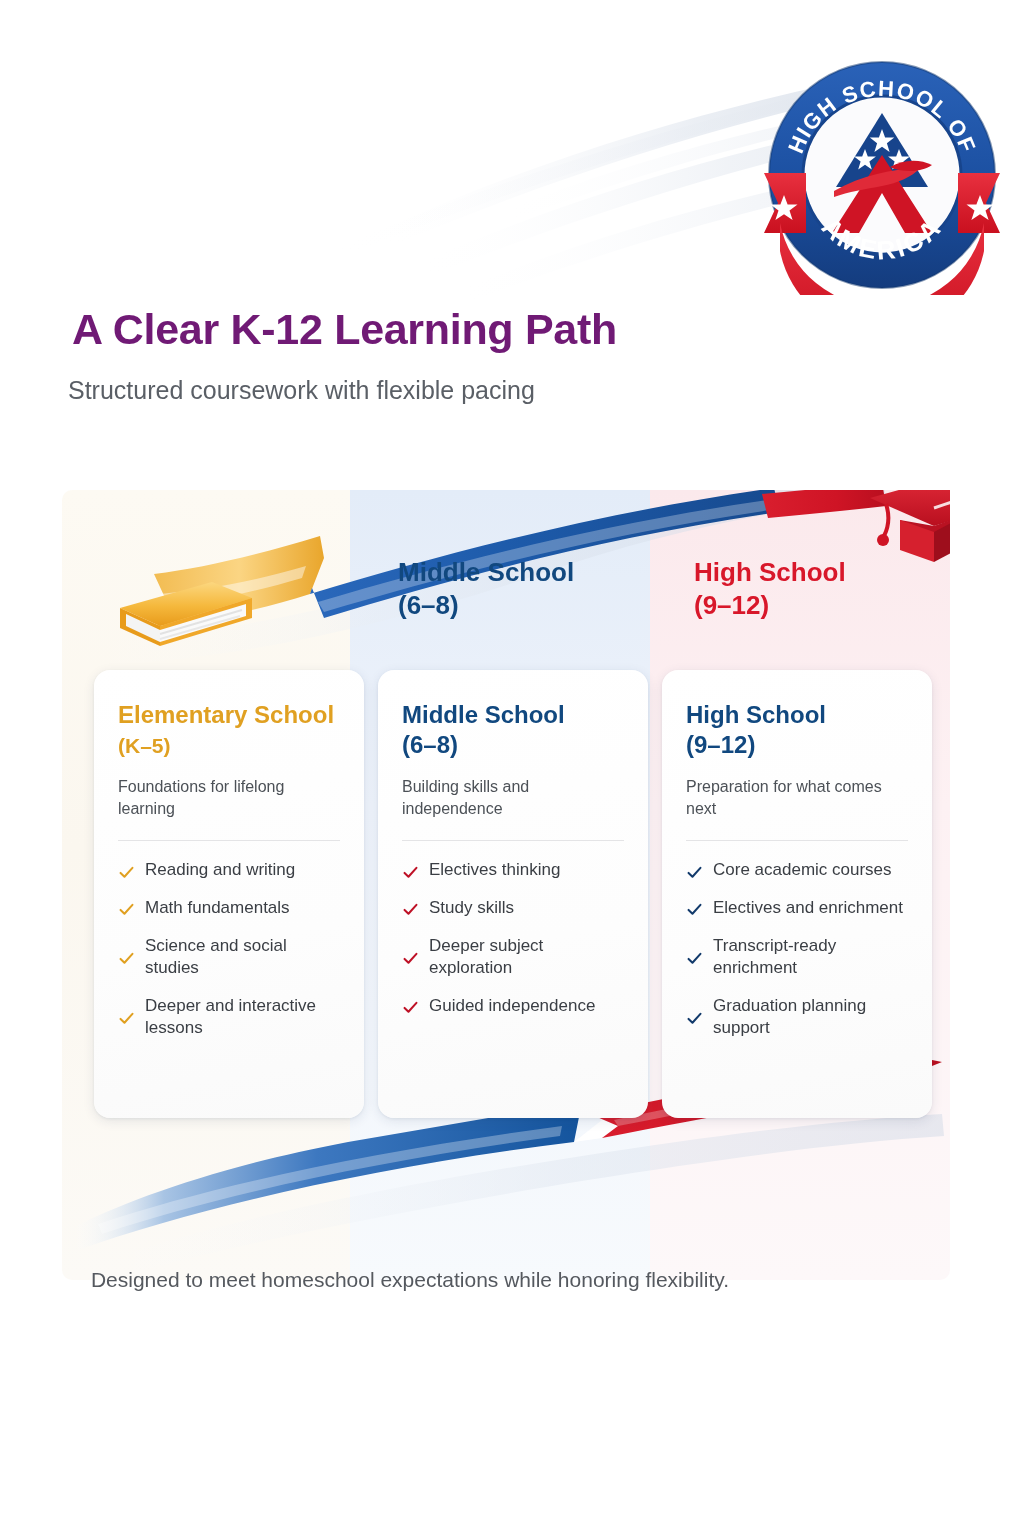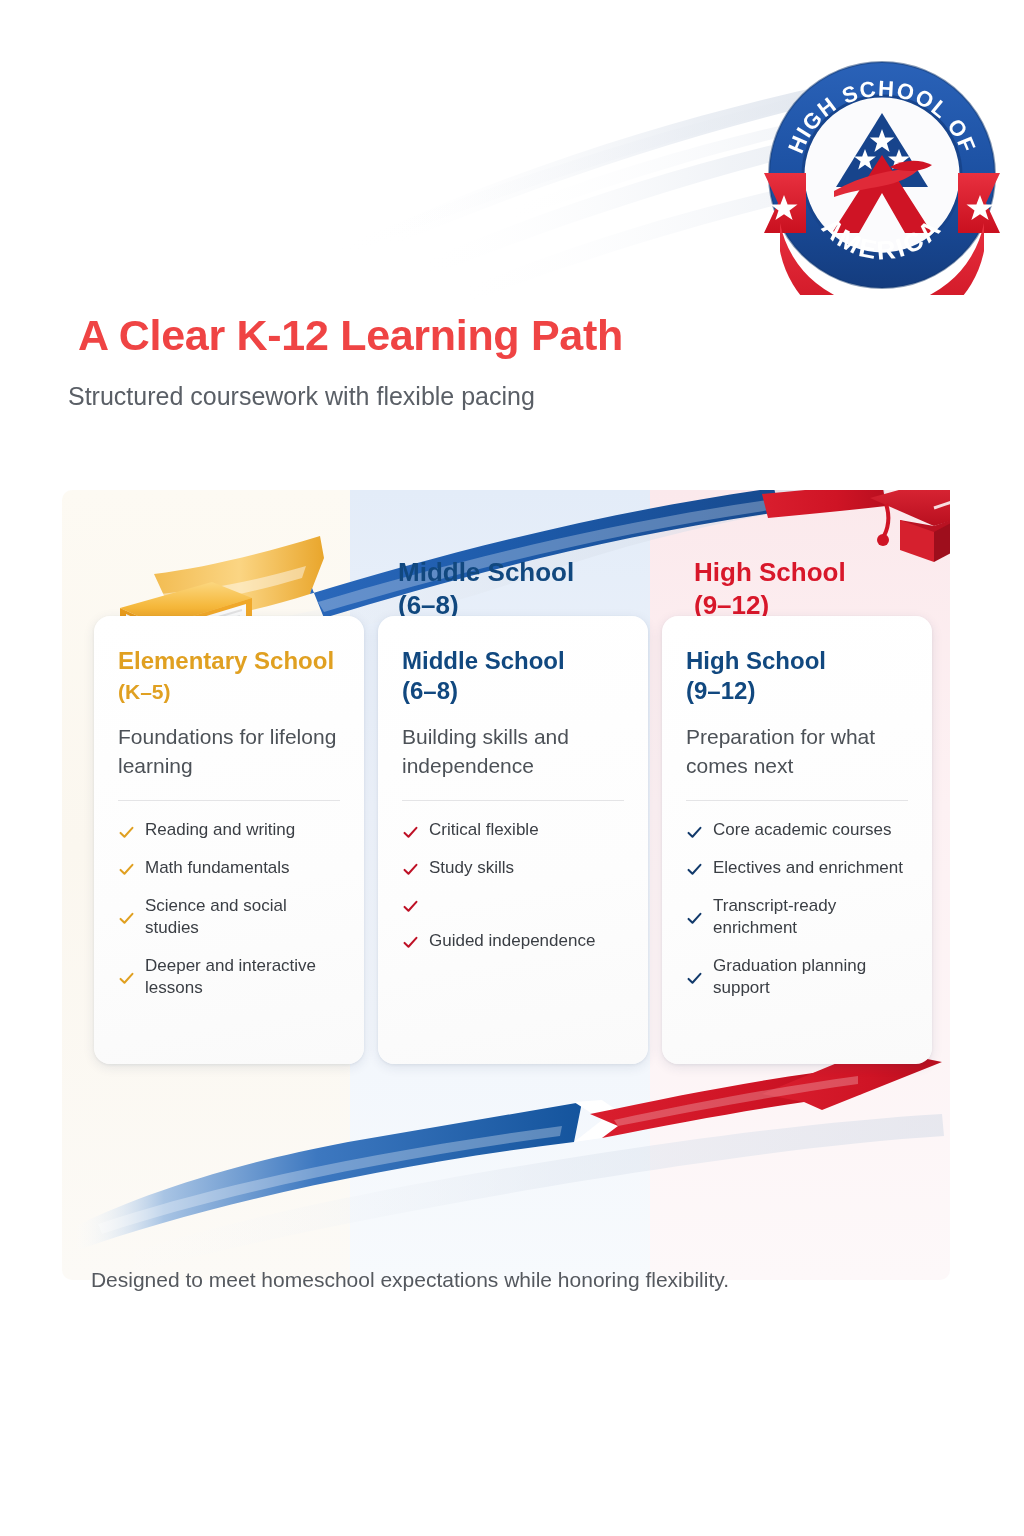"A Clear K-12 Learning Path" .page-title { color: #ef4444 -> #701a75; margin: 10px -> 4px }
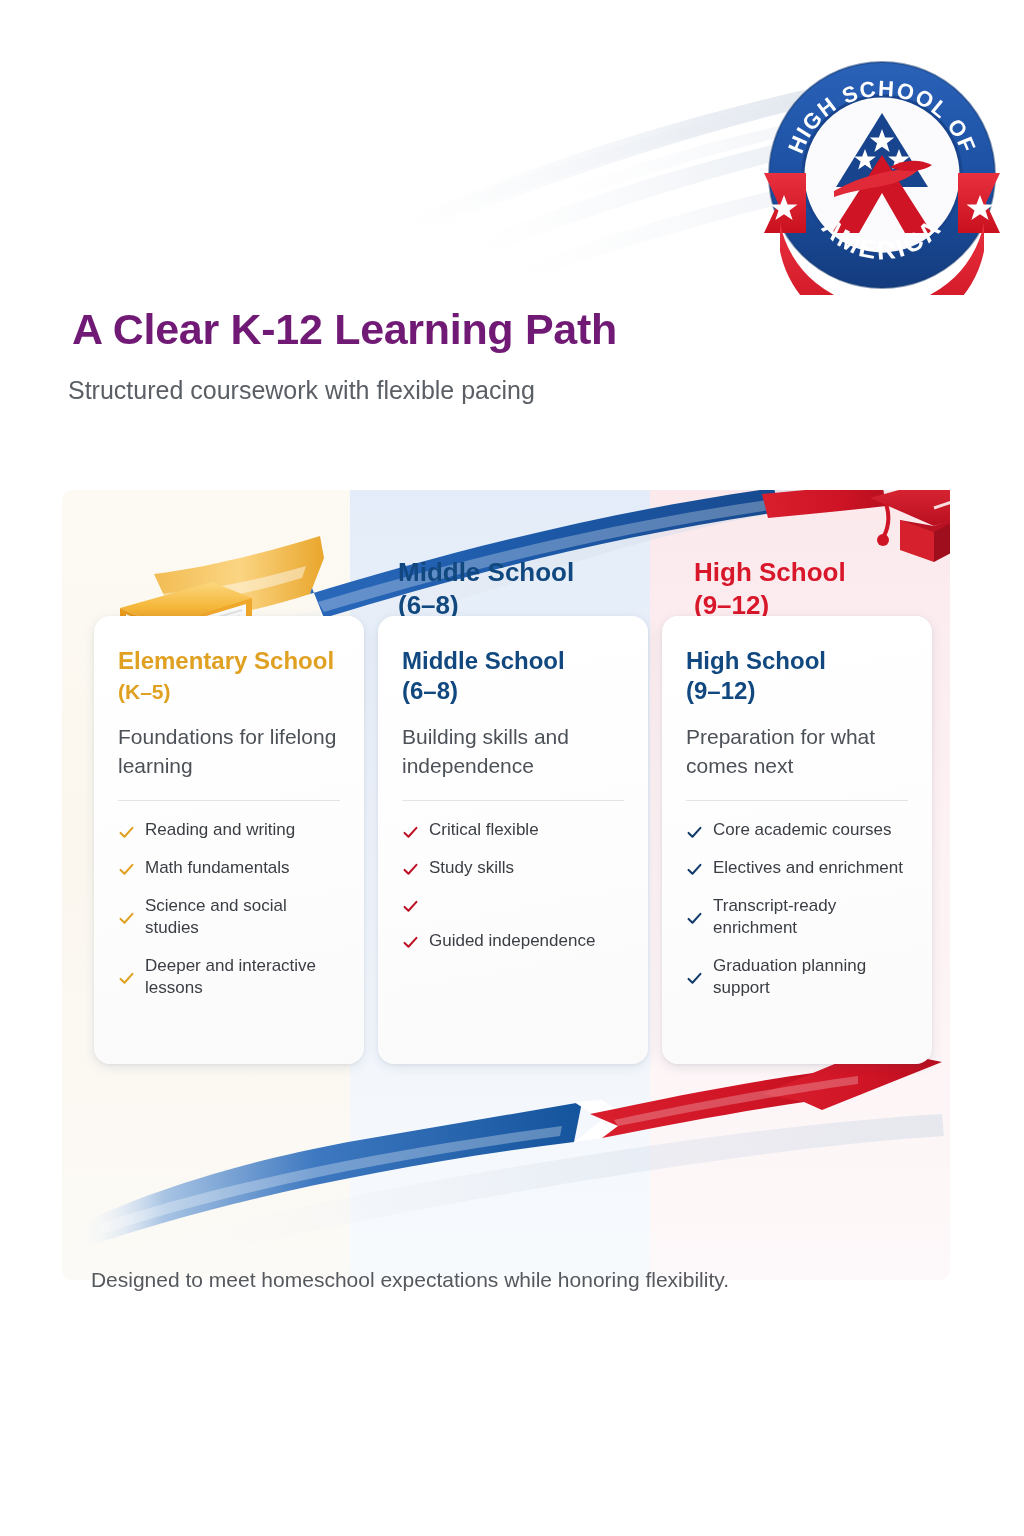"Elementary School (K–5)" .cards { top: 616px -> 670px }
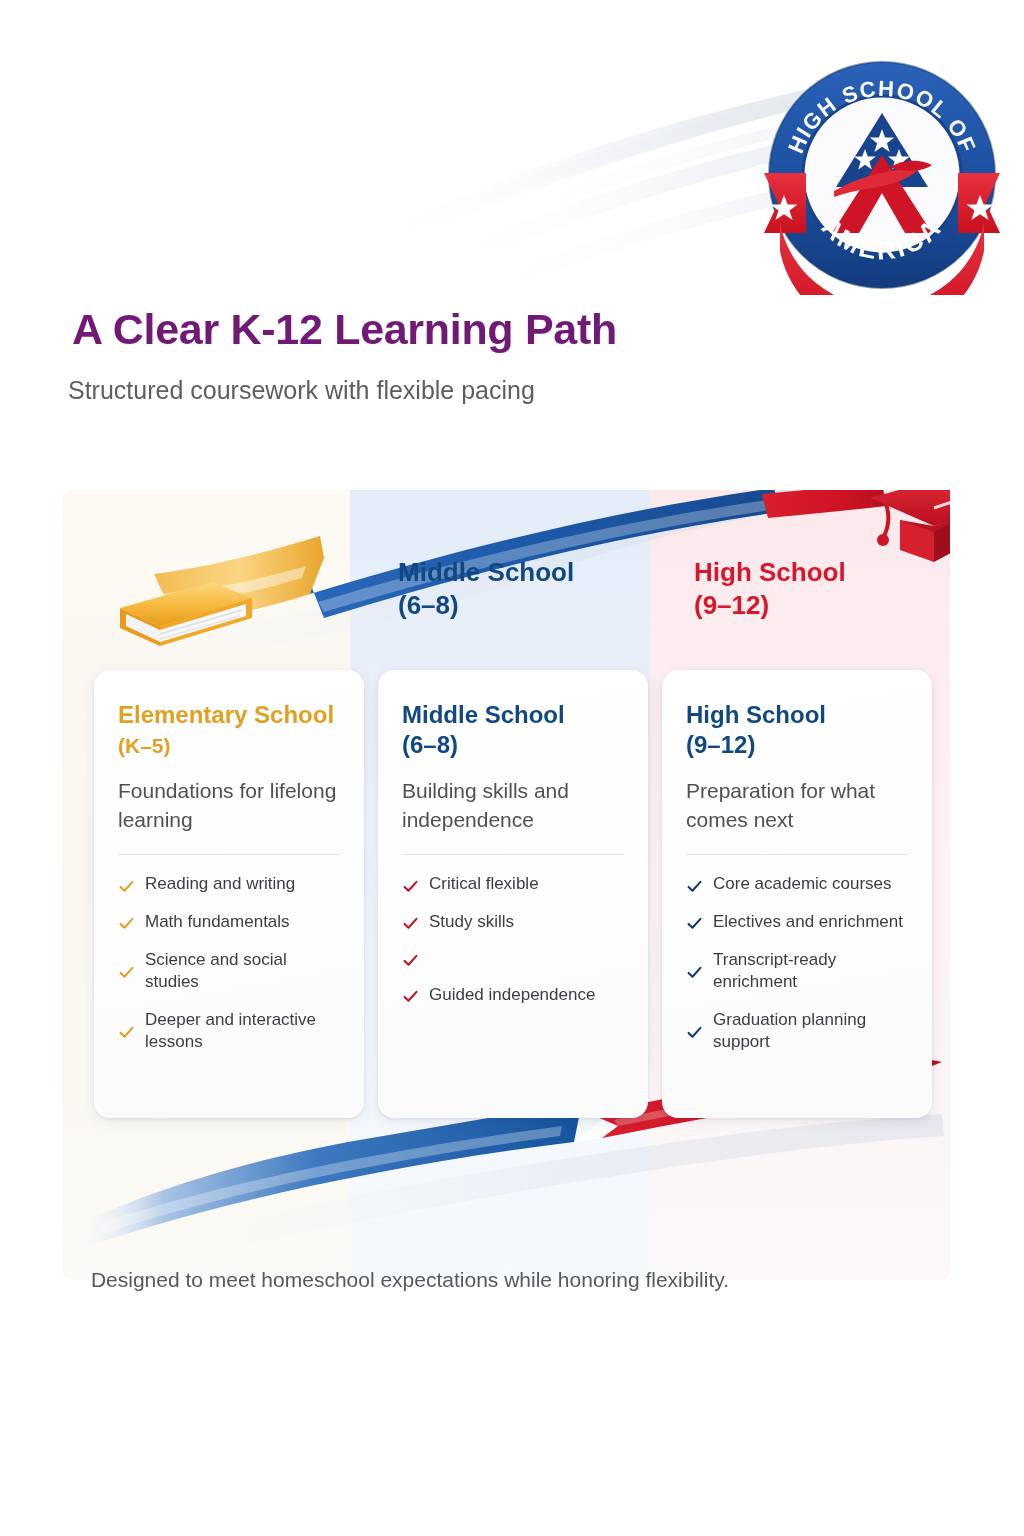"Foundations for lifelong learning" .card-sub { font-size: 21px -> 16px }
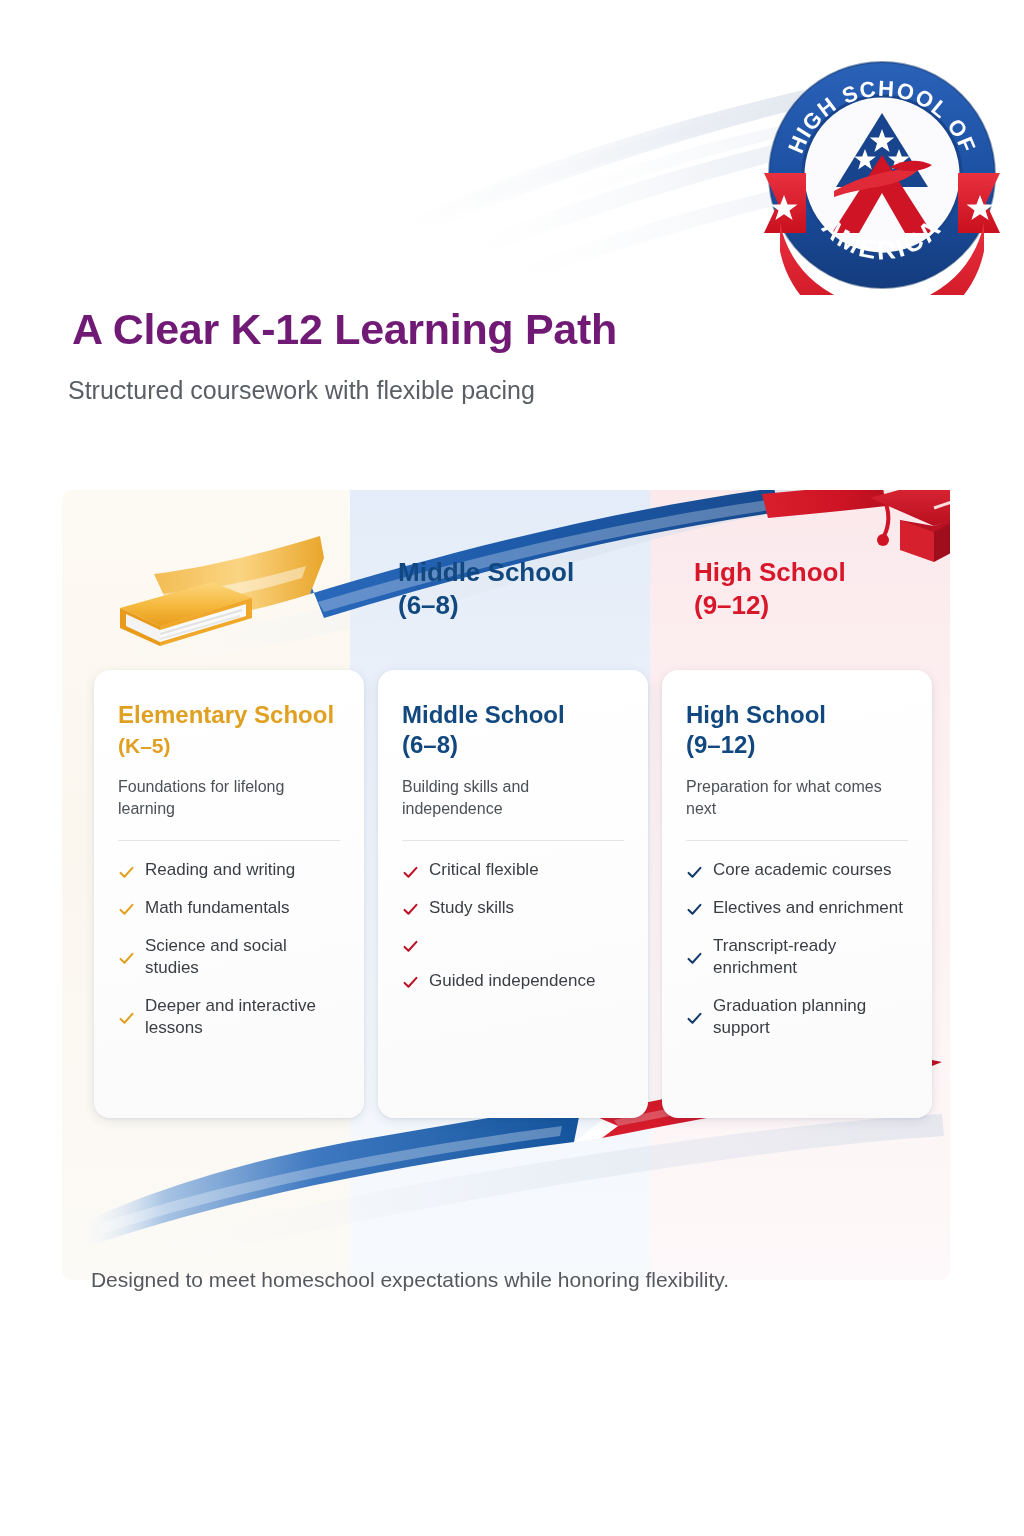"Critical flexible" span.bullet-text { text: Critical flexible -> Electives thinking }
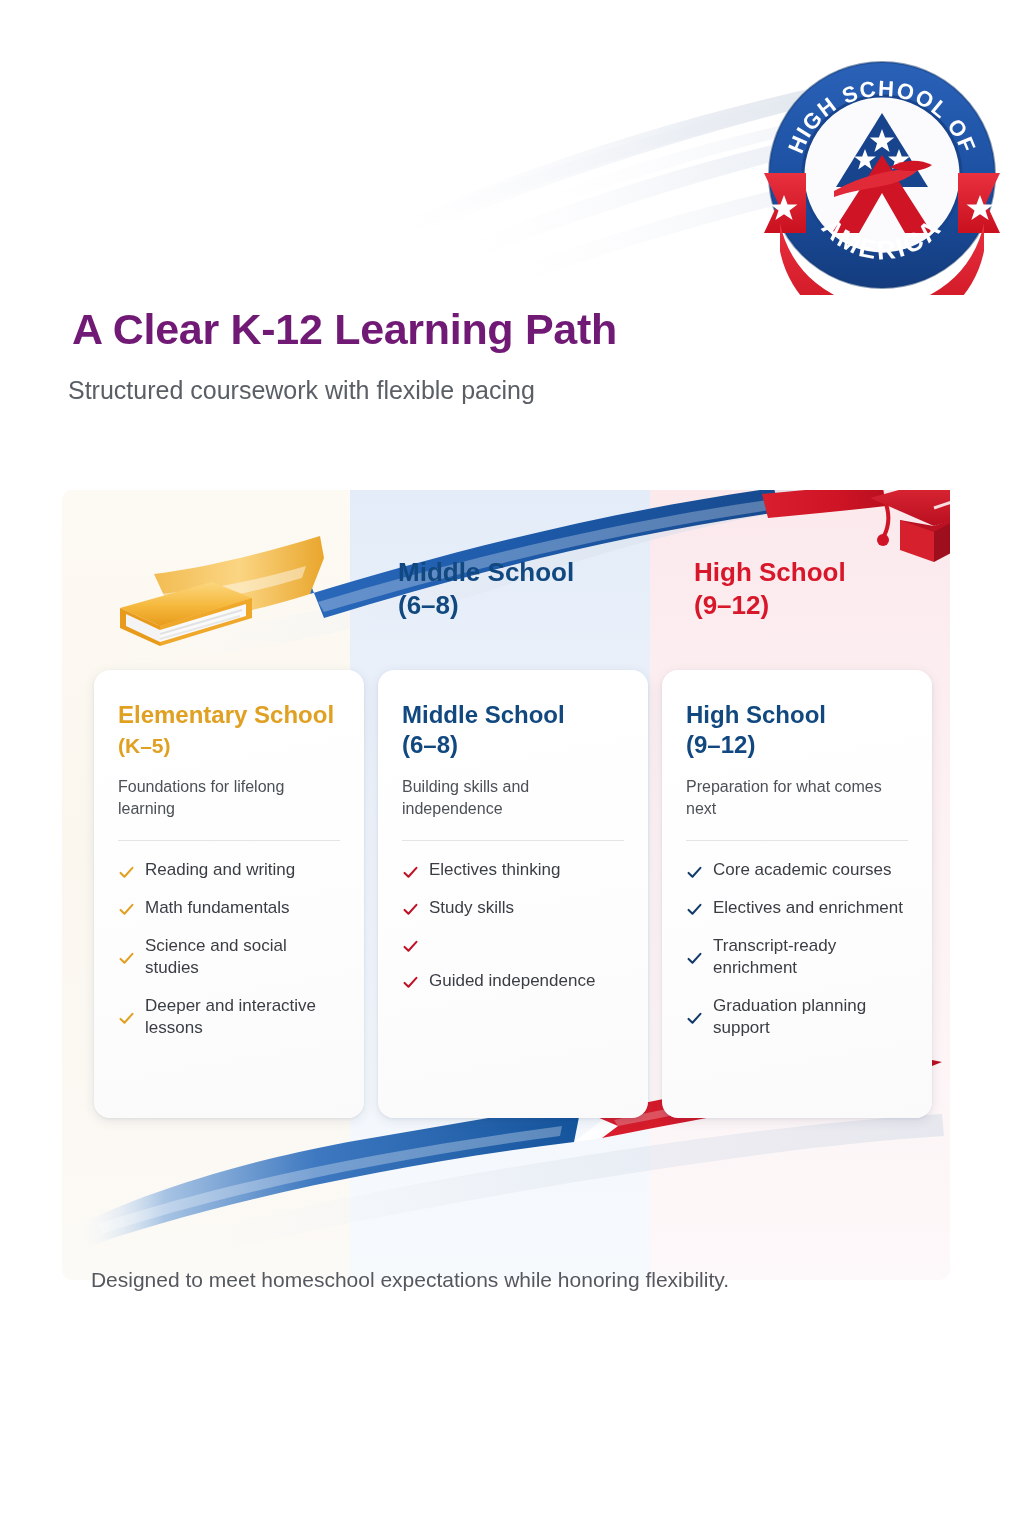"Deeper subject exploration" span.bullet-text { html: none -> <span>Deeper subject exploration</span> }
